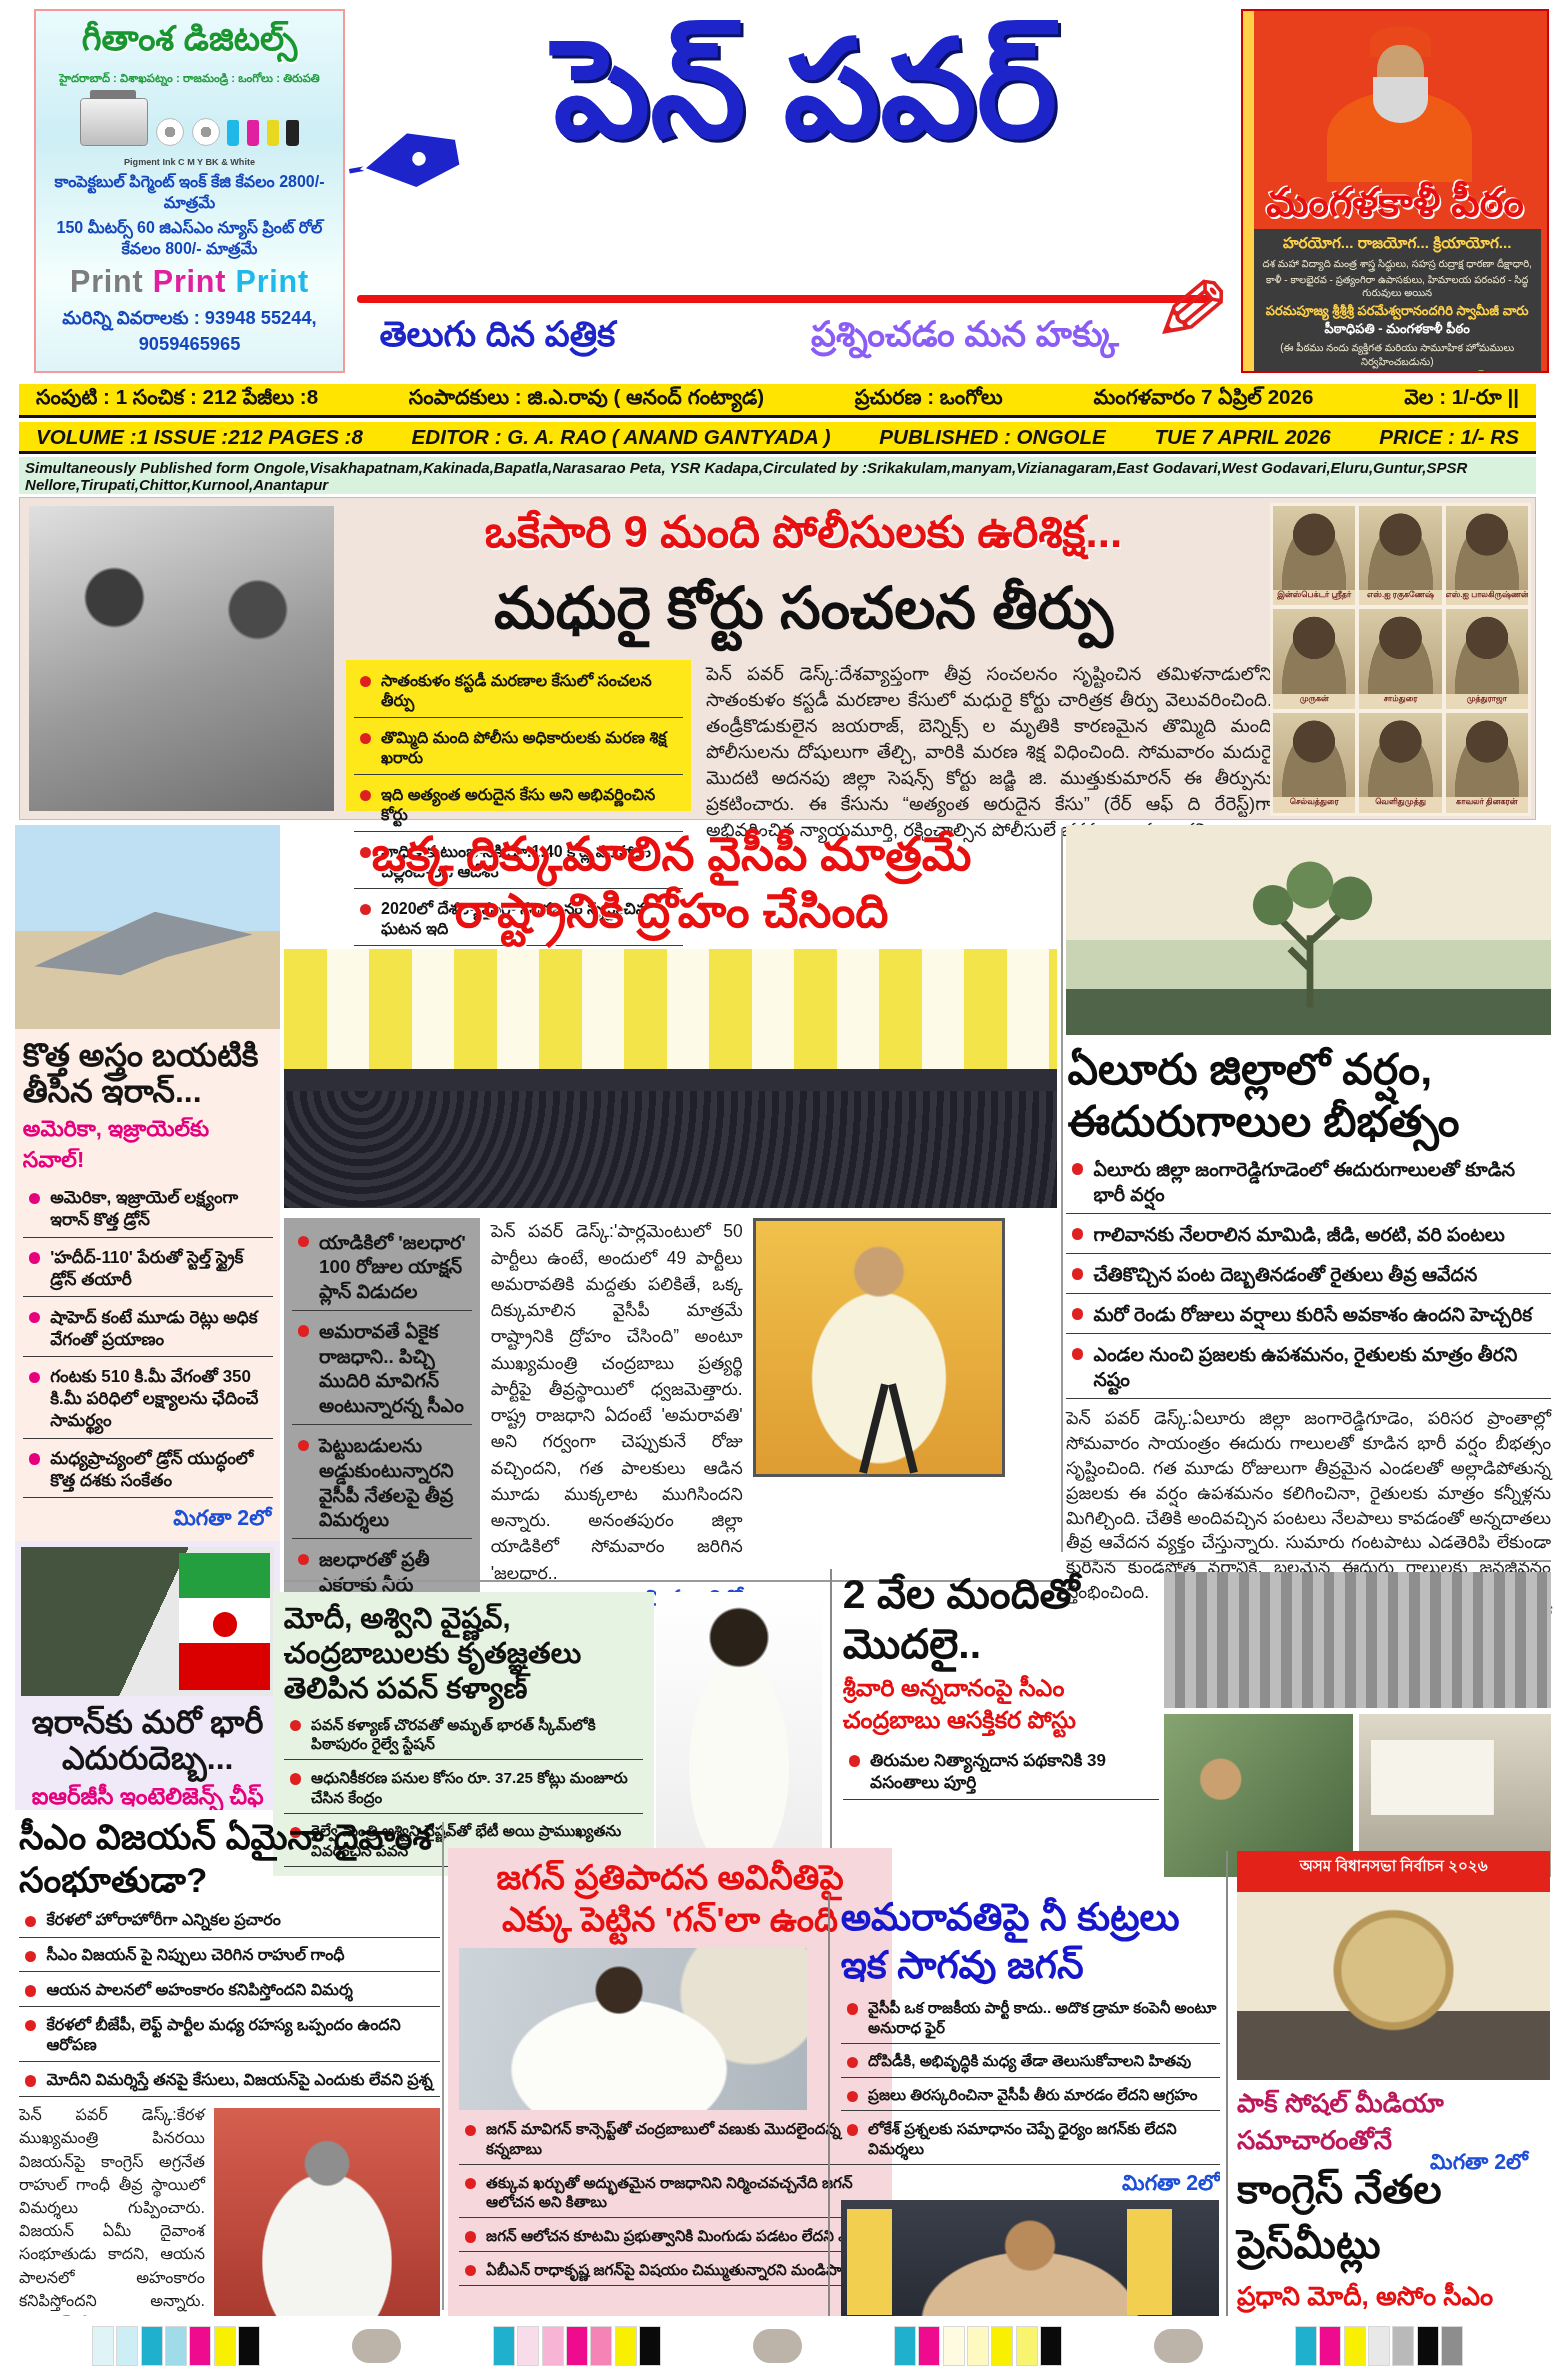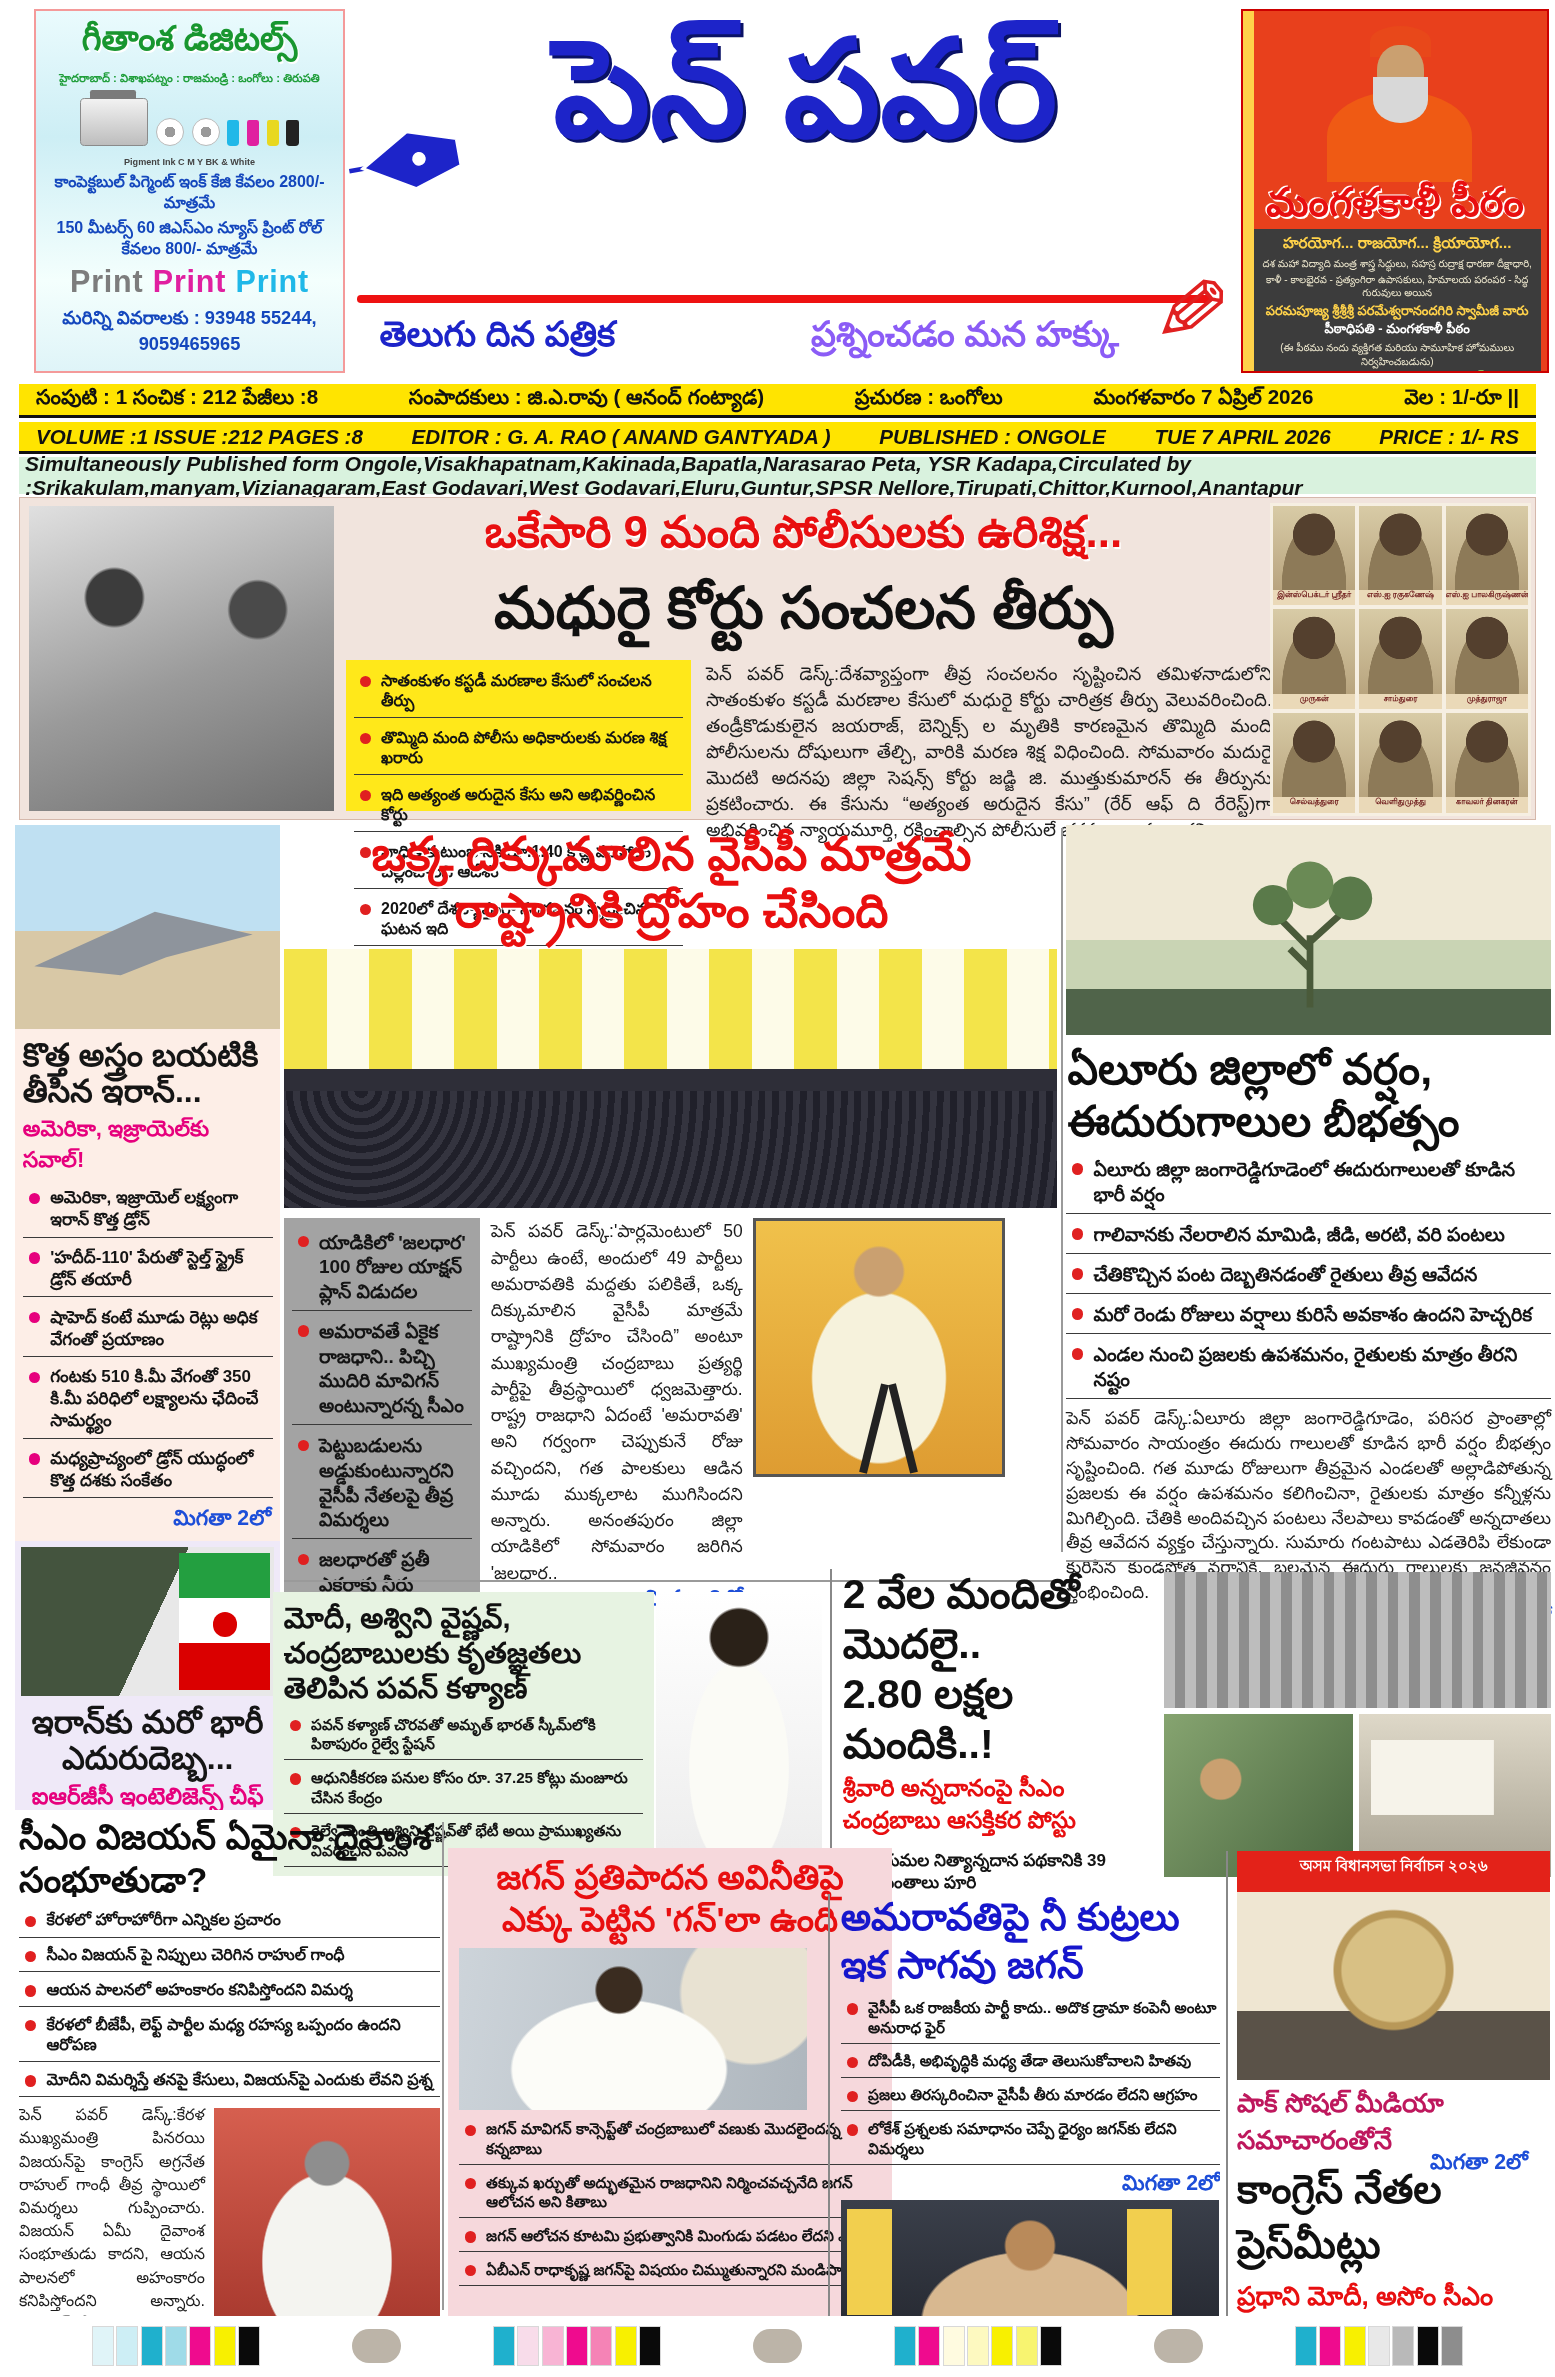"Simultaneously Published form" #bar-green { font-size: 21px -> 15px }
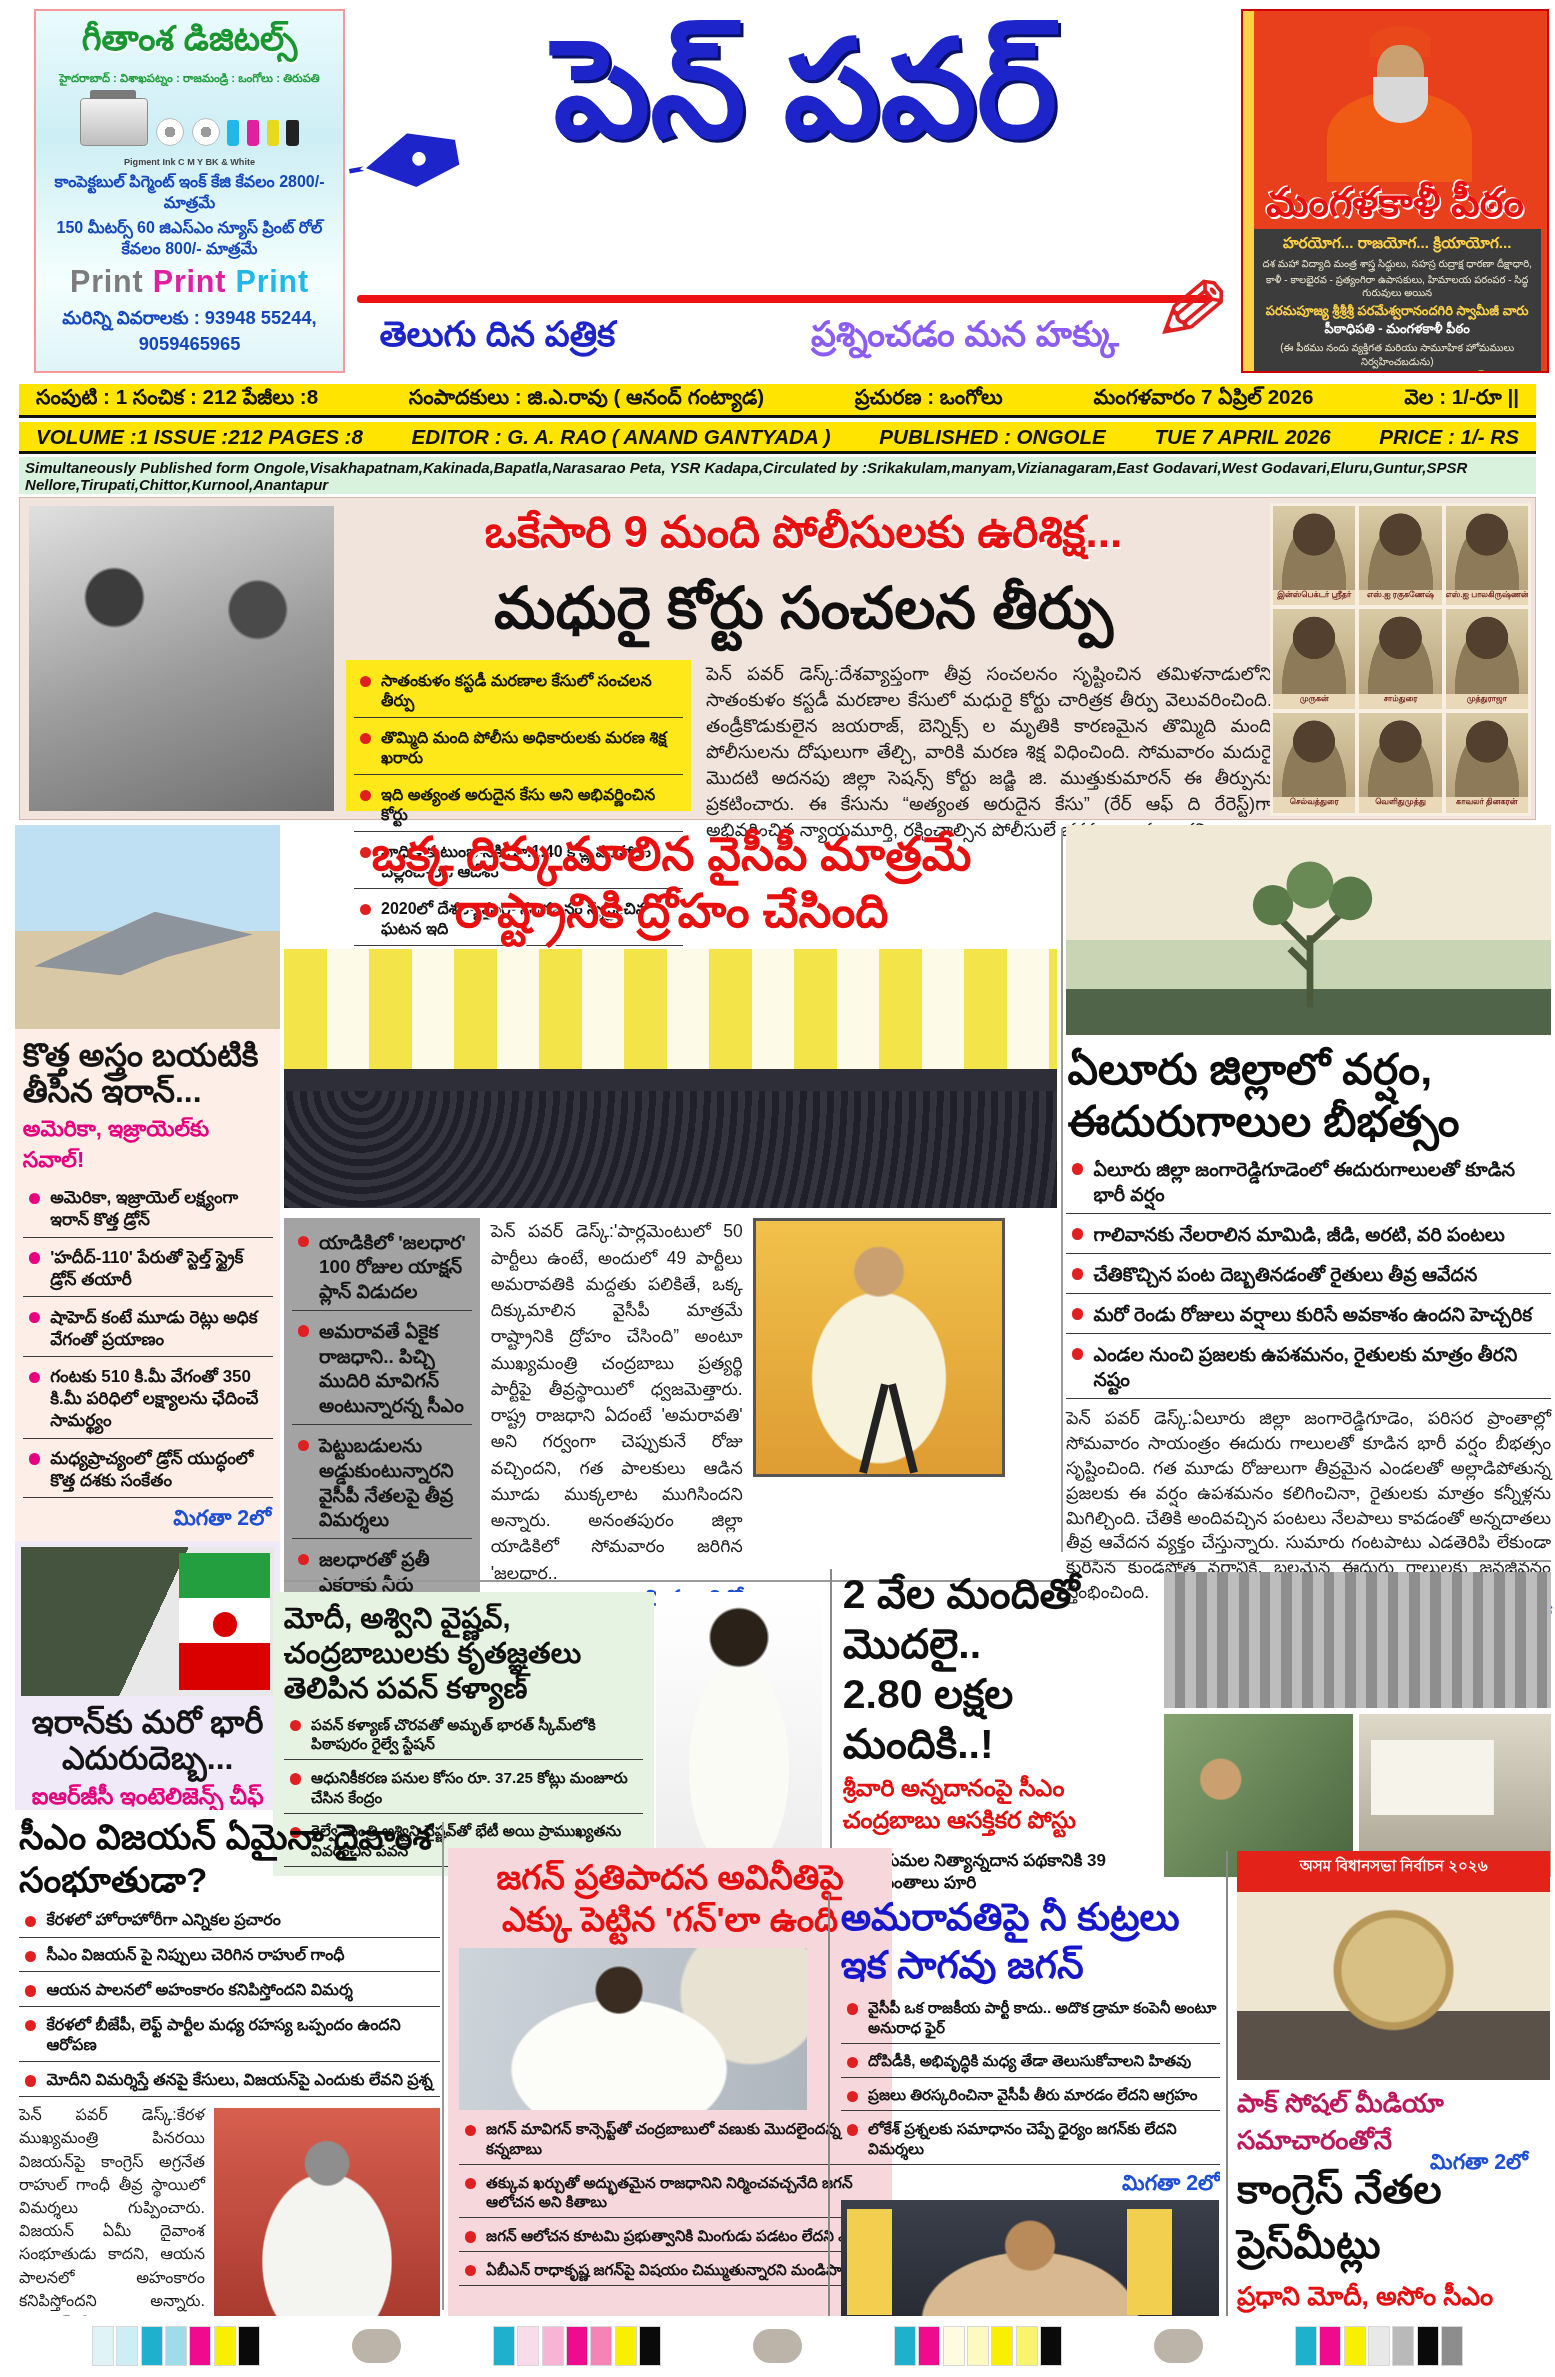"2.80 లక్షల మందికి..!" div { html: <div>2.80 లక్షల మందికి..!</div> -> none }
